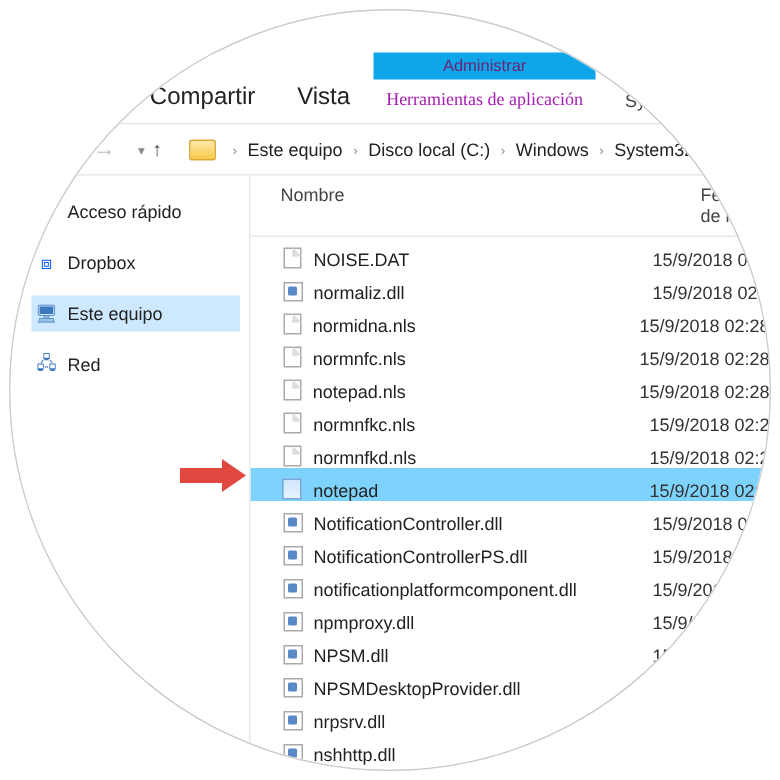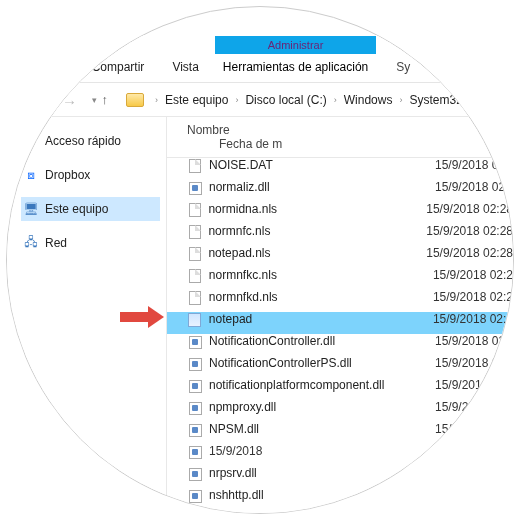"Compartir" .ribbon-tab { font-size: 12px -> 16px }
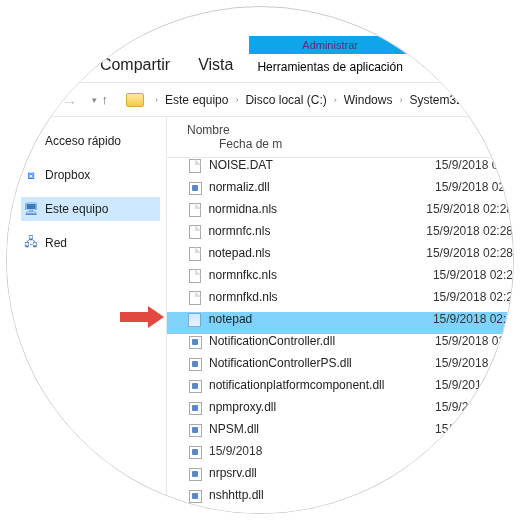"Herramientas de aplicación" .context-tab-sub { color: #000000 -> #a21caf; font-family: none -> Liberation Serif, serif }
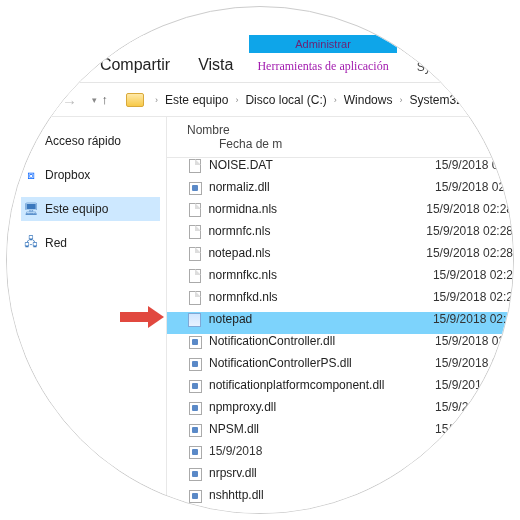"Nombre" .columns { flex-direction: column -> none }
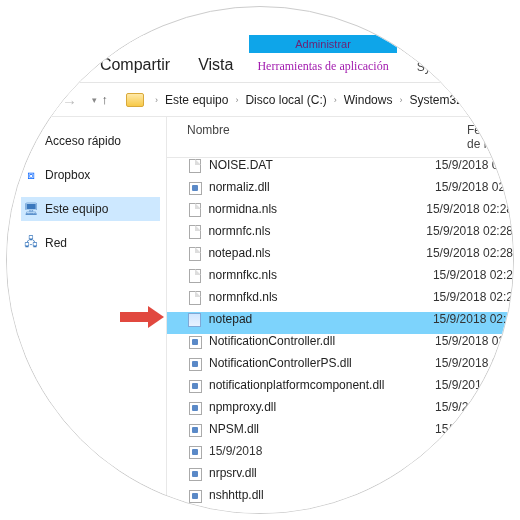"NOISE.DAT" .row { align-items: flex-start -> flex-end }
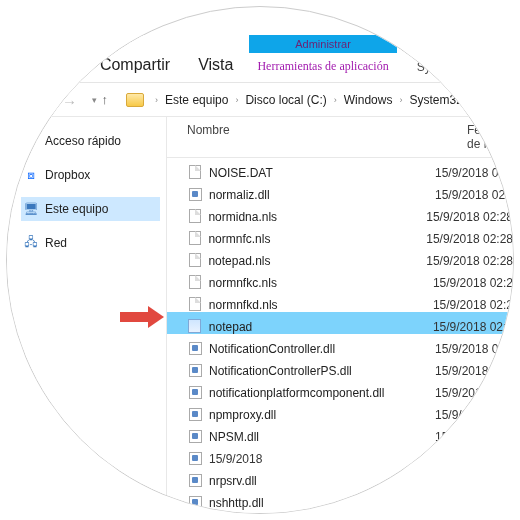"NPSMDesktopProvider.dll" span.name { html: none -> <span>NPSMDesktopProvider.dll</span> }
